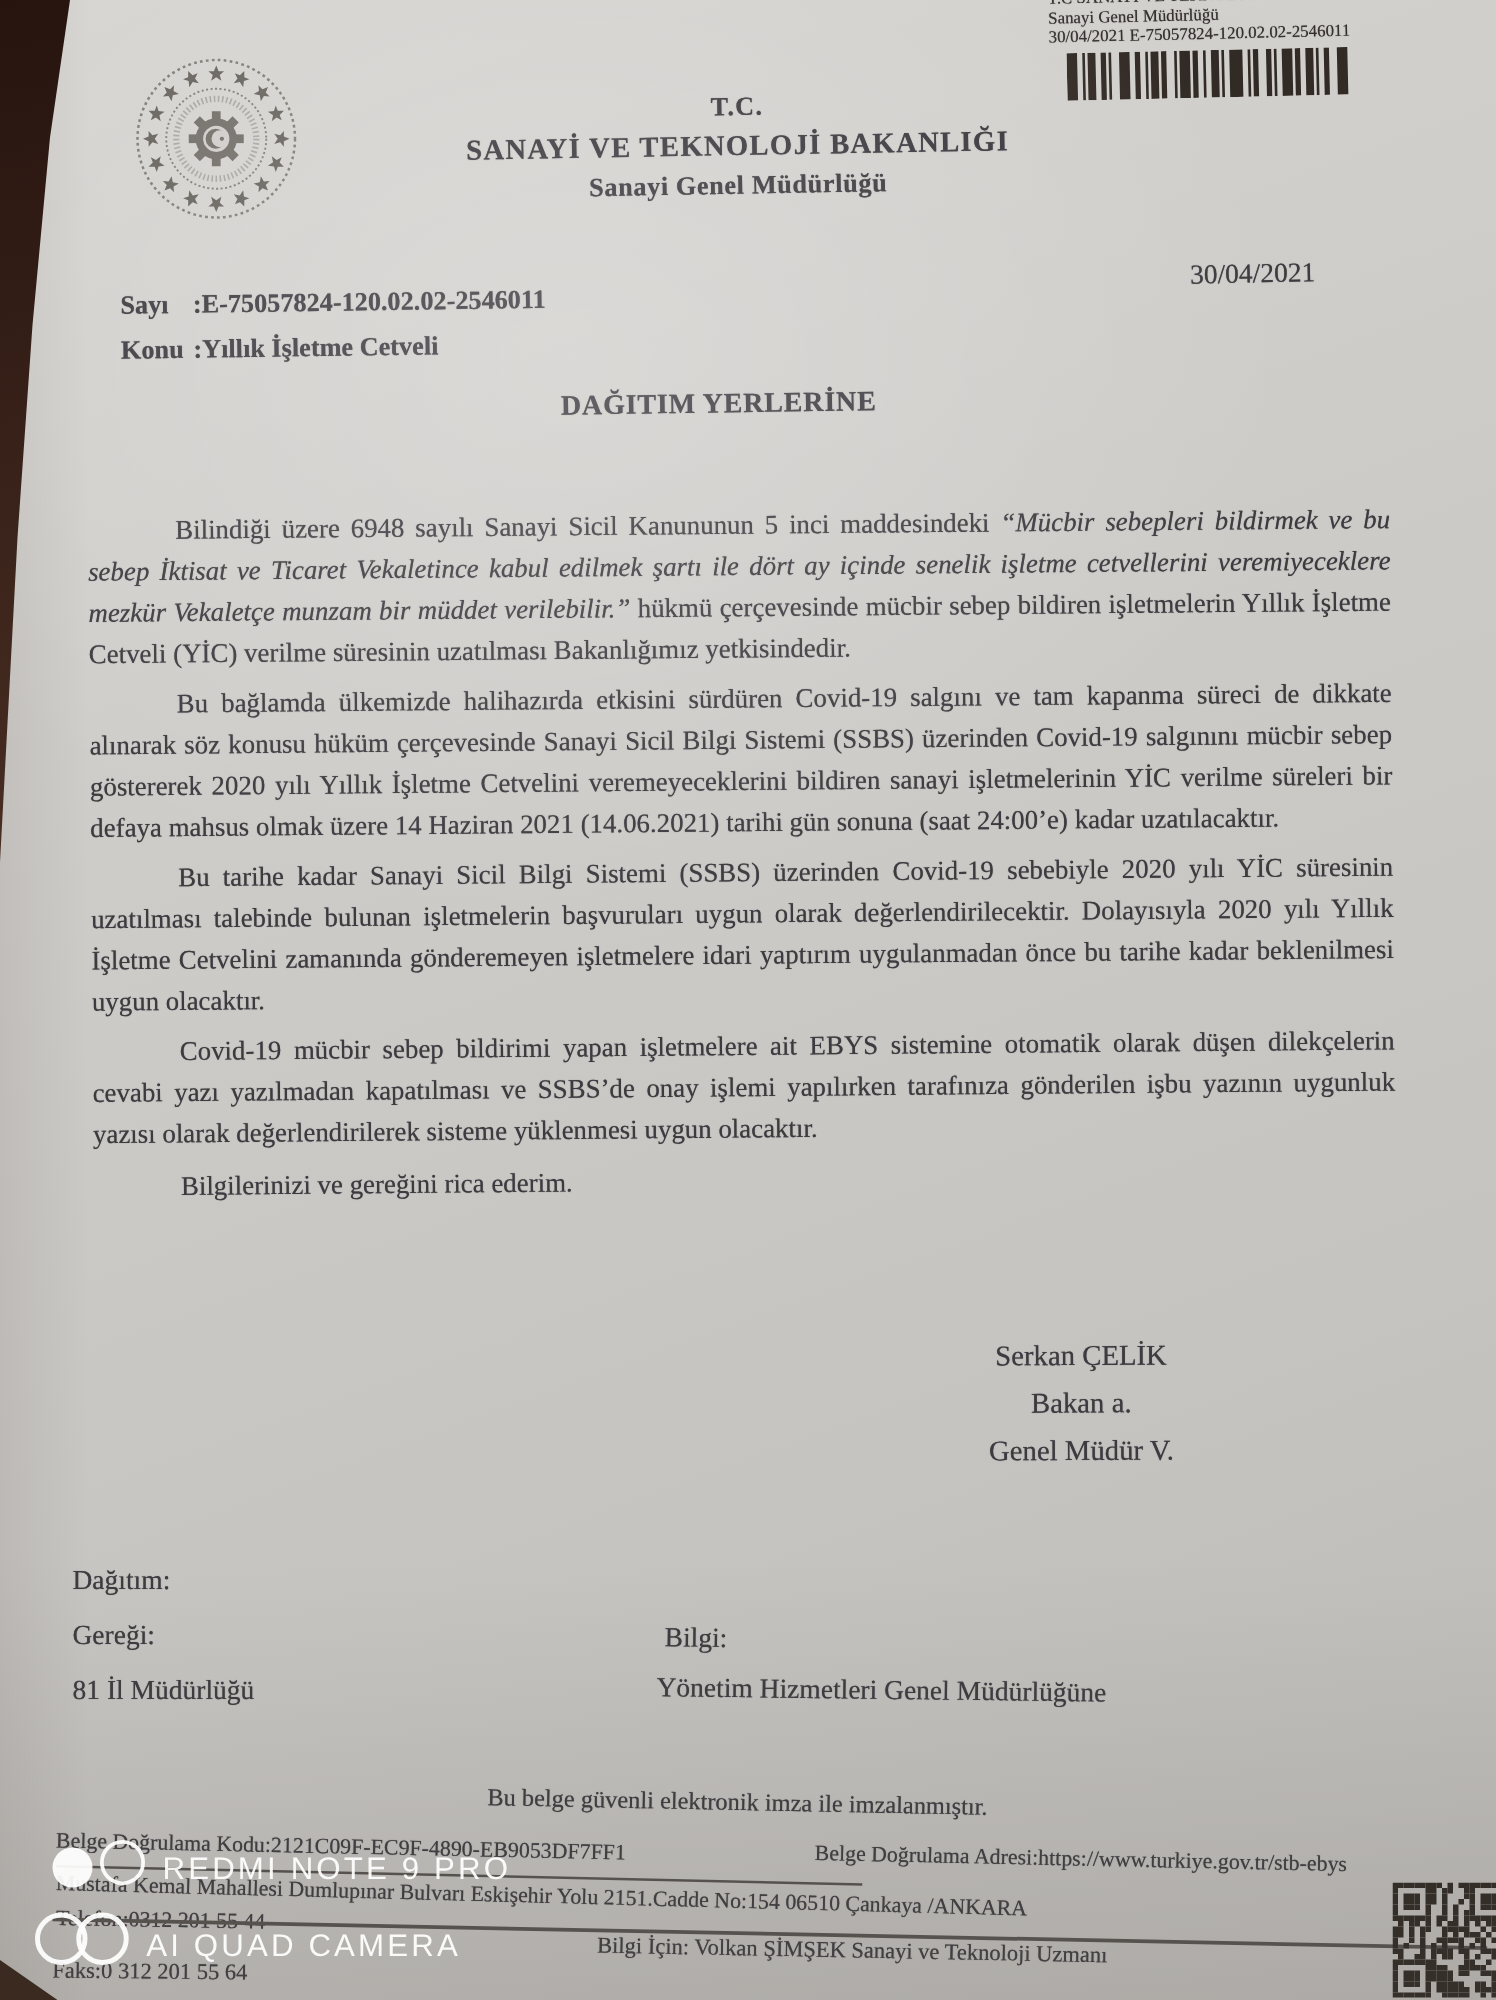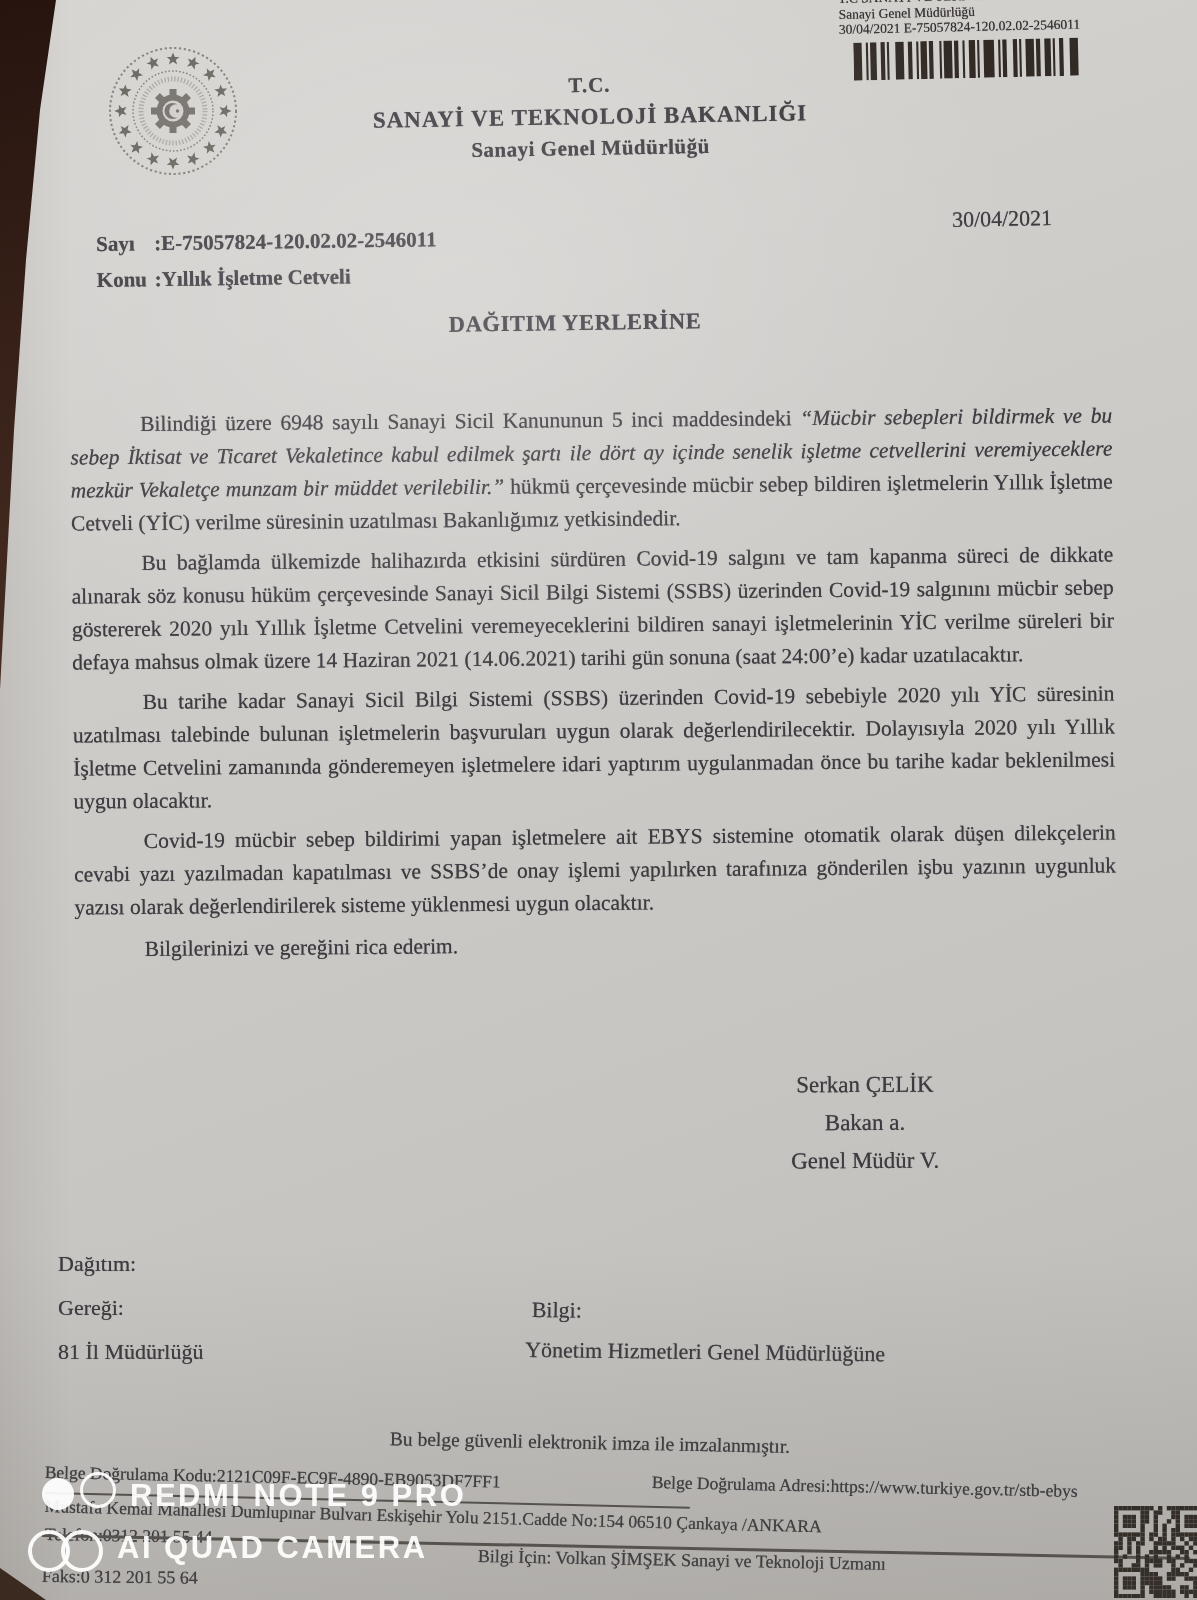"REDMI NOTE 9 PRO" .wm { align-items: flex-start -> flex-end; font-size: 31px -> 25px; font-weight: bold -> none }
